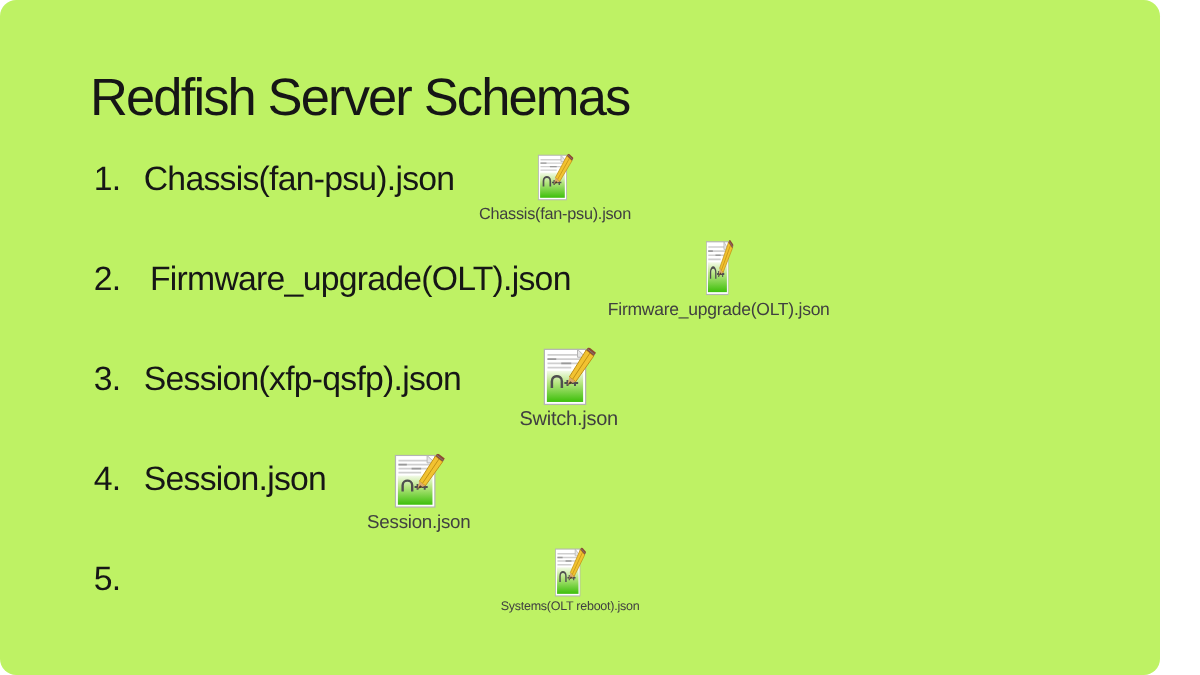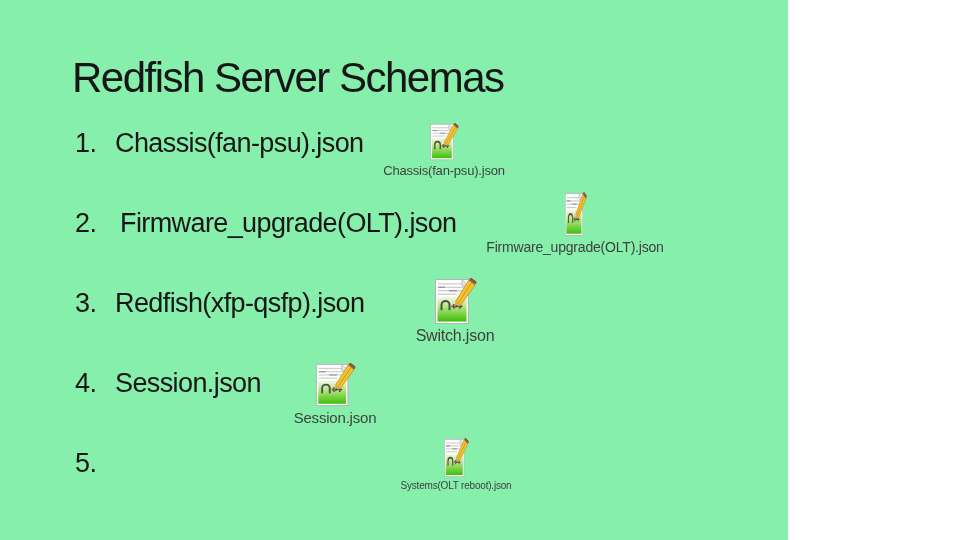"Redfish Server Schemas" #slide { background: #86efac -> #bef264; border-radius: none -> 13px; width: 788px -> 928px }
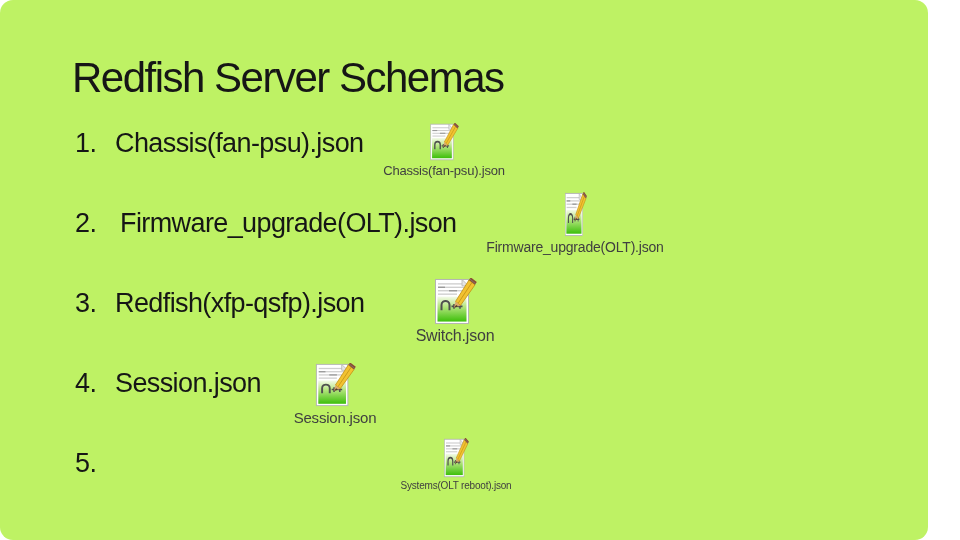"Redfish(xfp-qsfp).json" span.lbl { text: Redfish -> Session }
